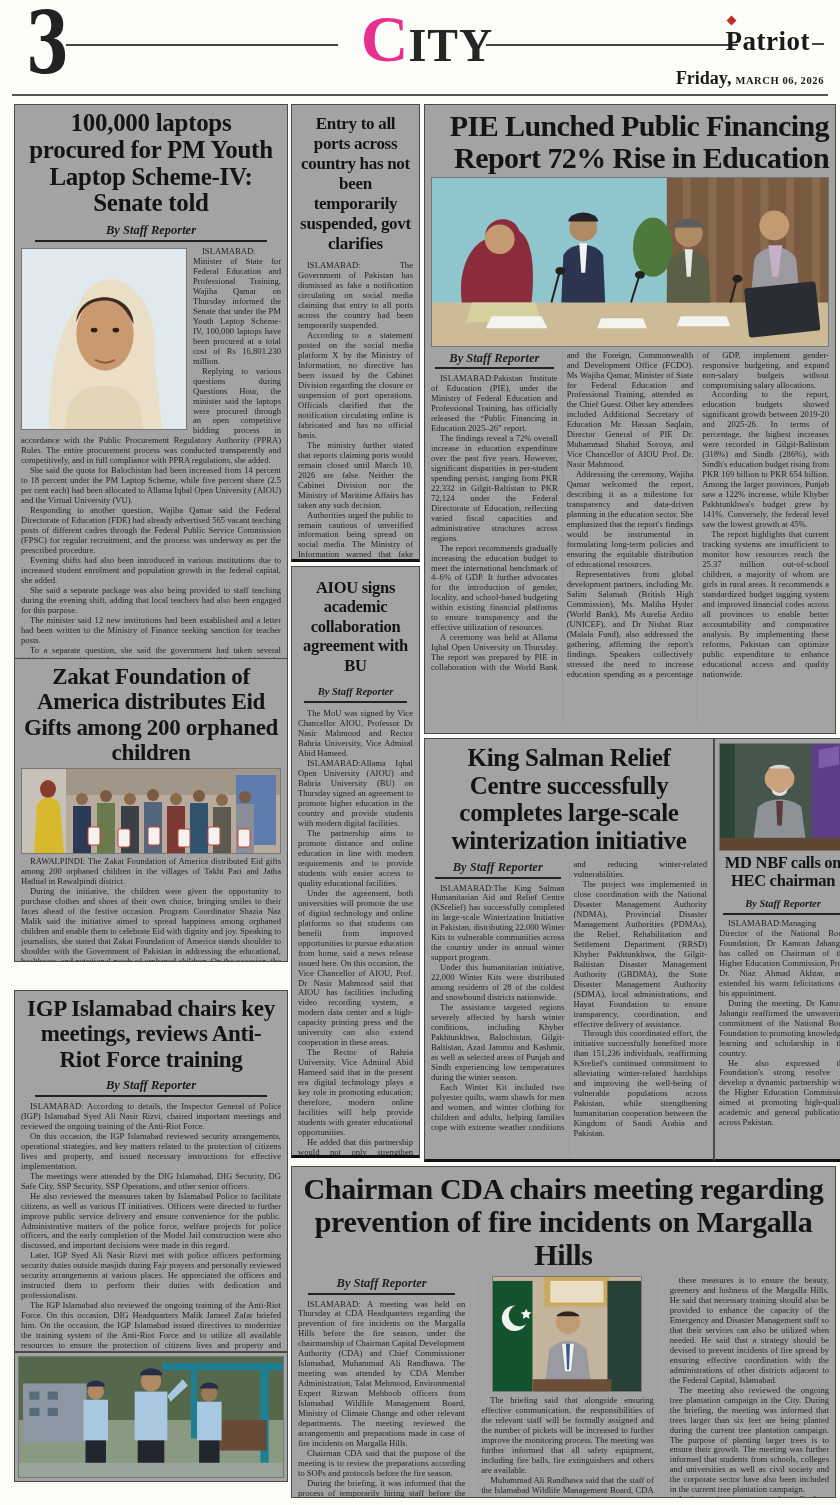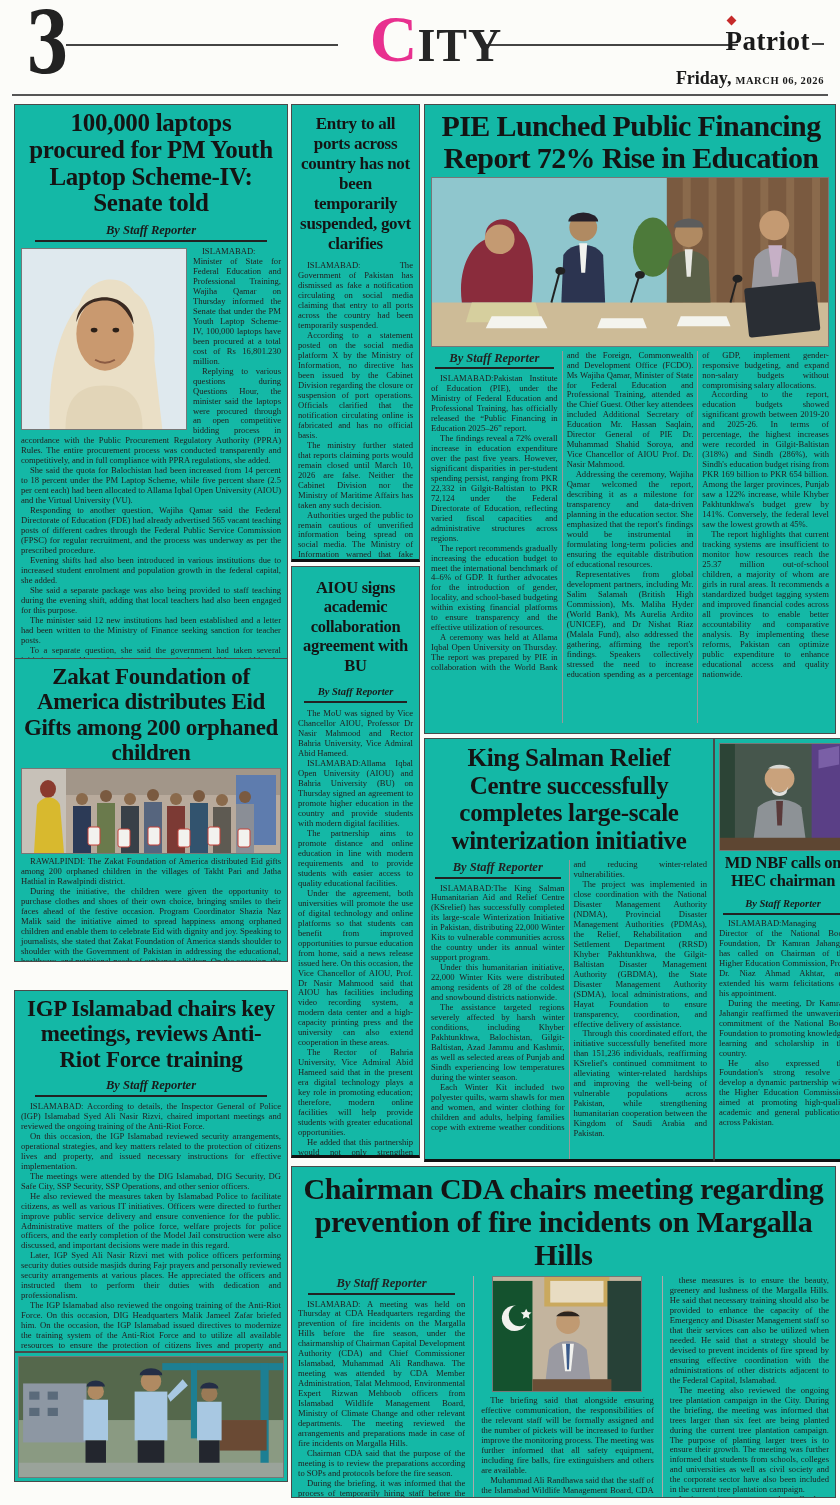"CITY" .city { left: 346px -> 337px }
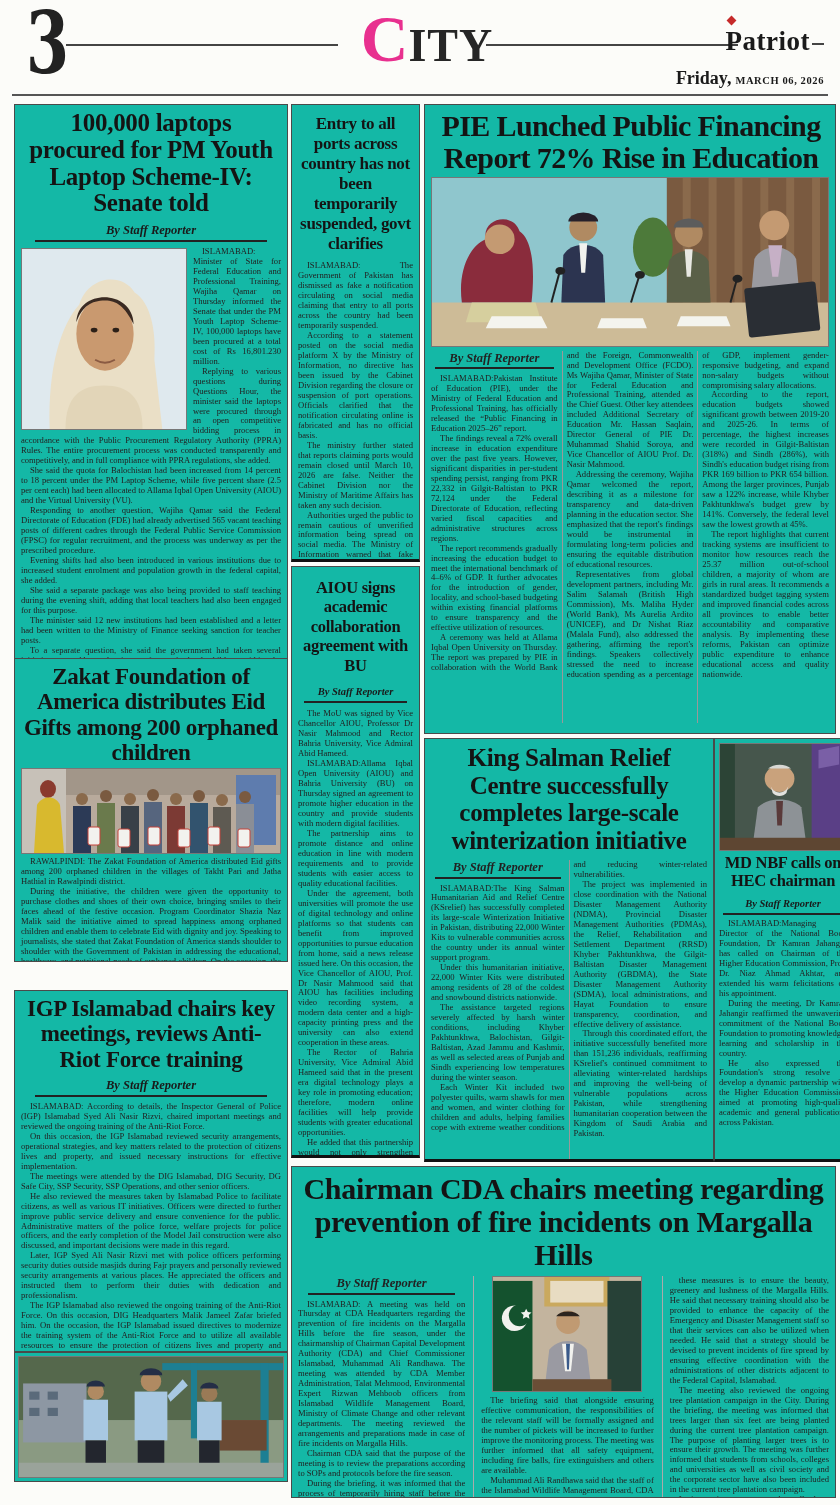"100,000 laptops procured for PM" .box { background: #14b8a6 -> #a3a3a3 }
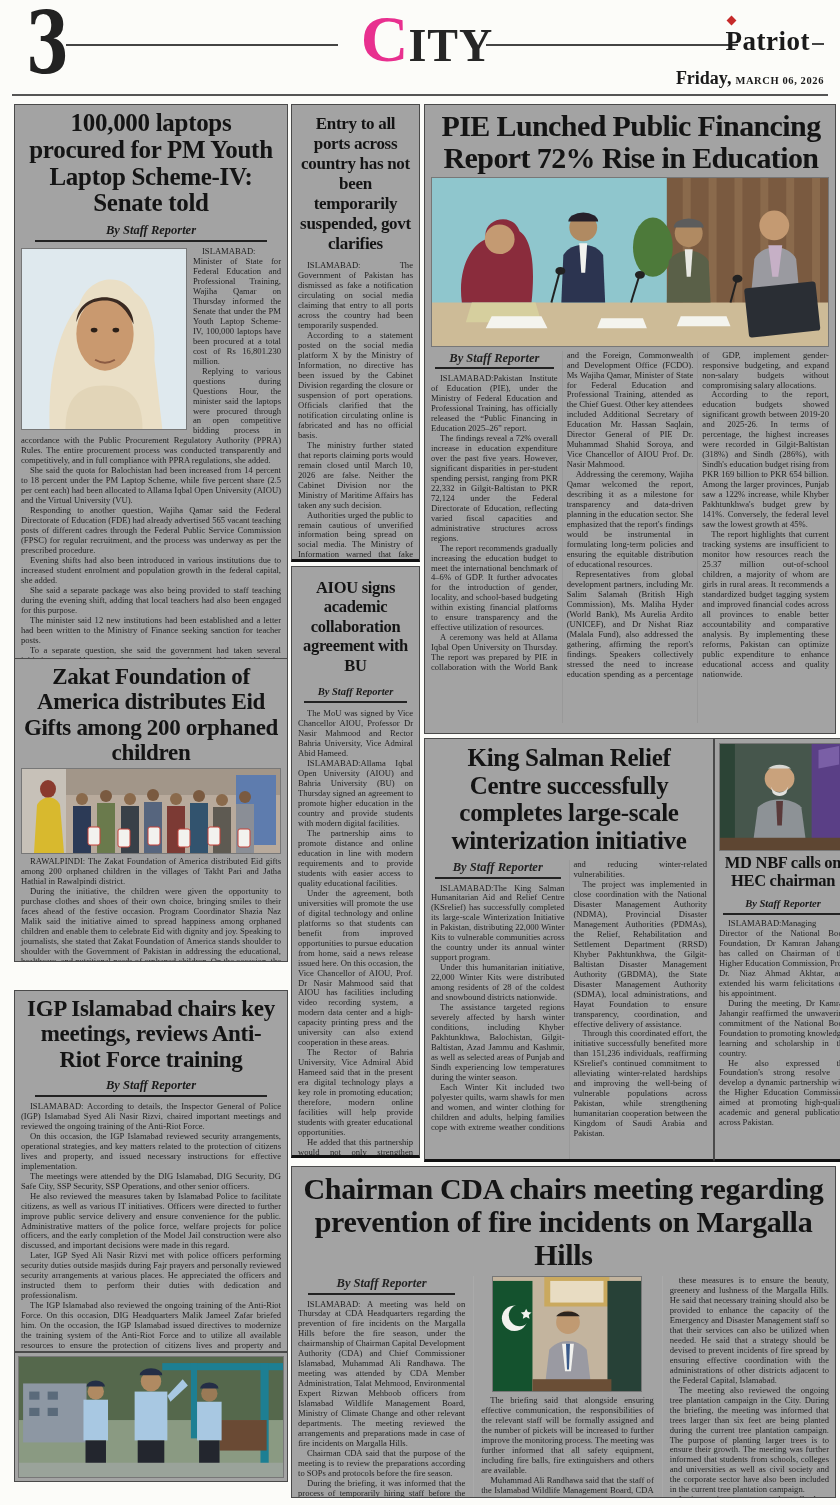"PIE Lunched Public Financing Report" .hl-pie { text-align: center -> right }
